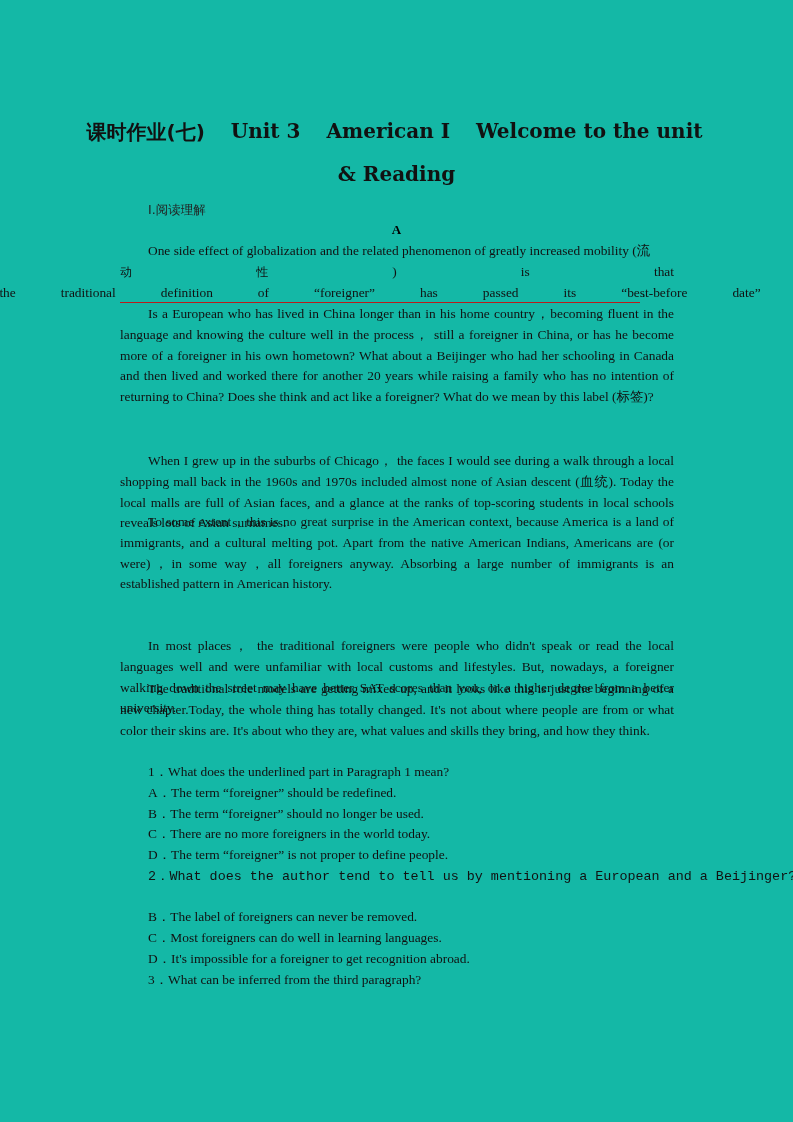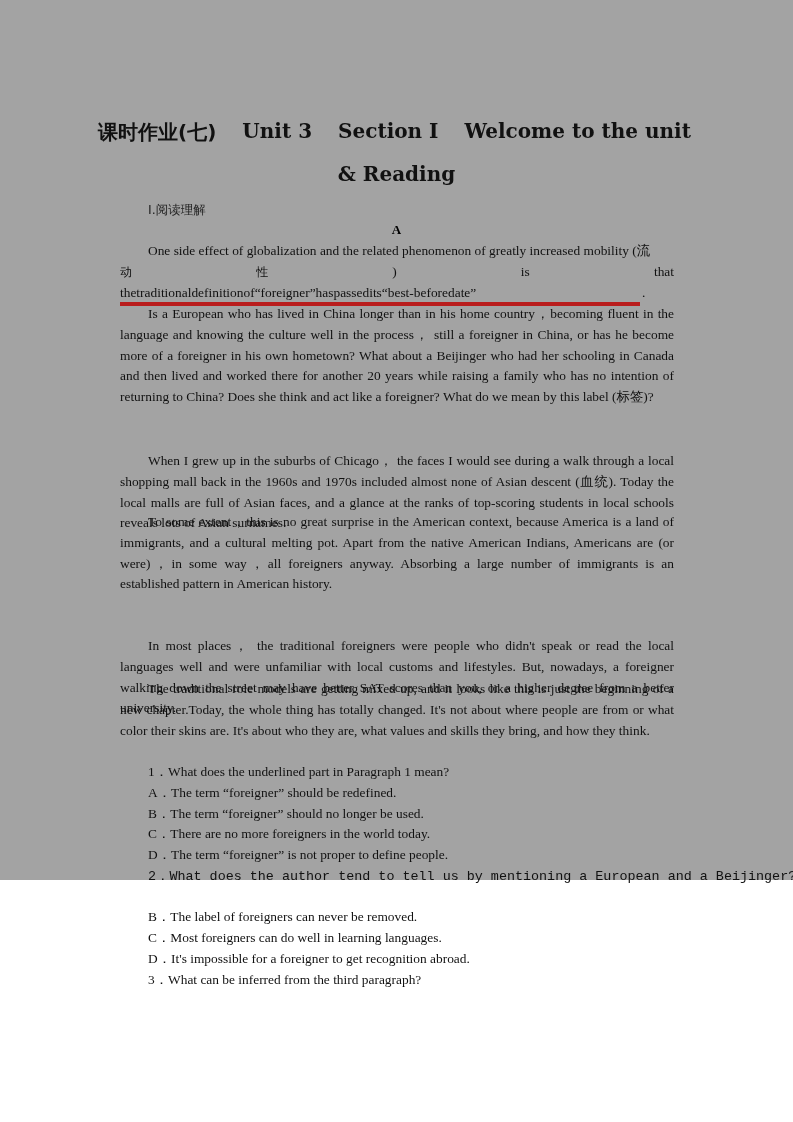"课时作业(七)" .page { background: #a3a3a3 -> #14b8a6; height: 880px -> 1122px }
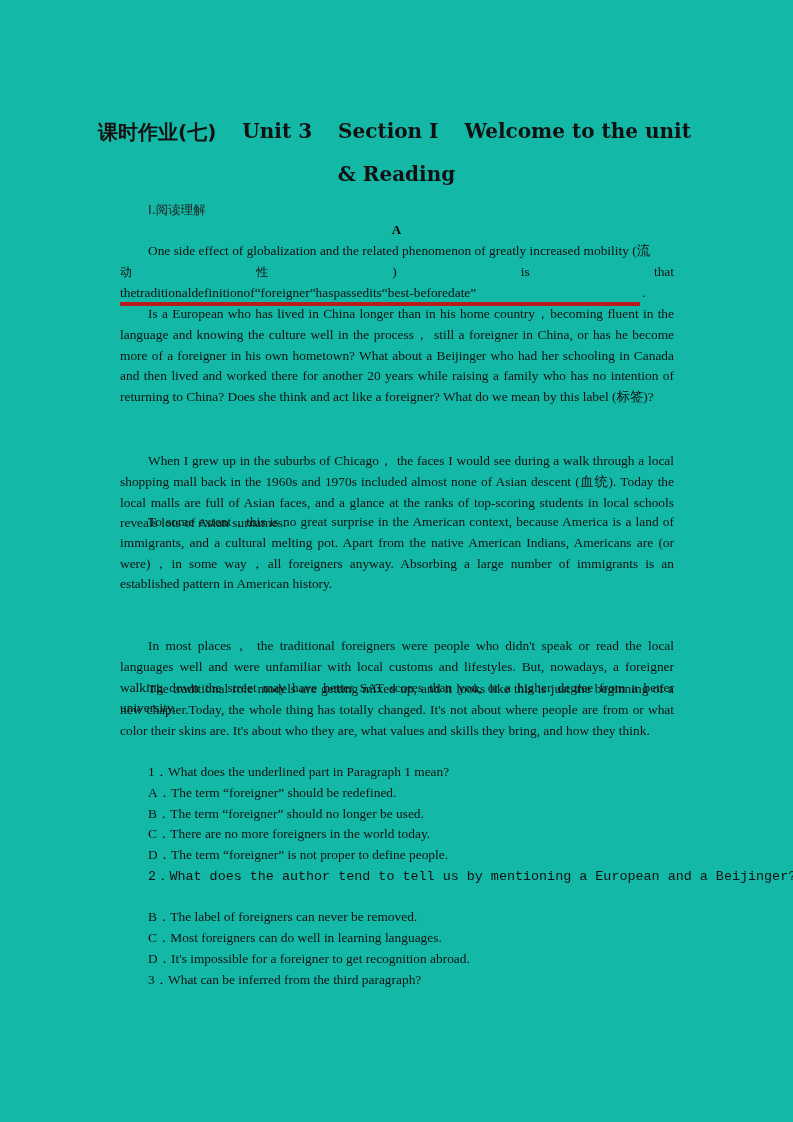"Section Ⅰ" span { text: Section -> American }
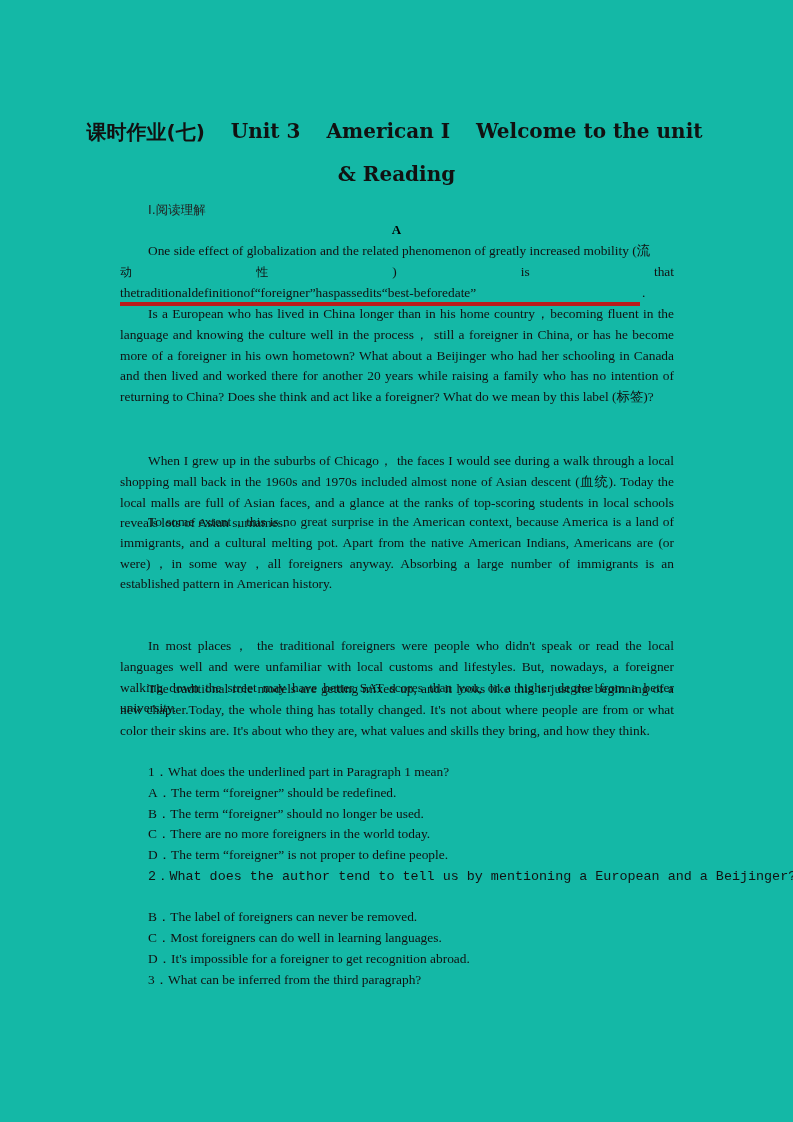"the" .ul-line { border-bottom: 4px solid #b91c1c -> 1px solid #b91c1c; gap: none -> 45px; justify-content: flex-start -> center }
